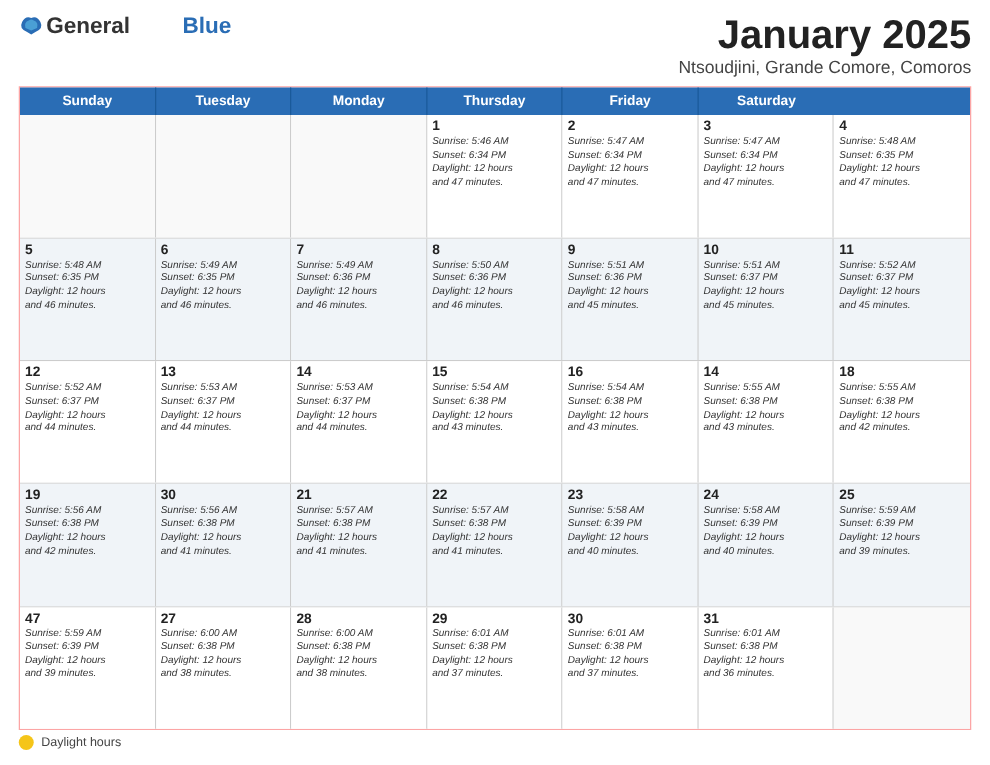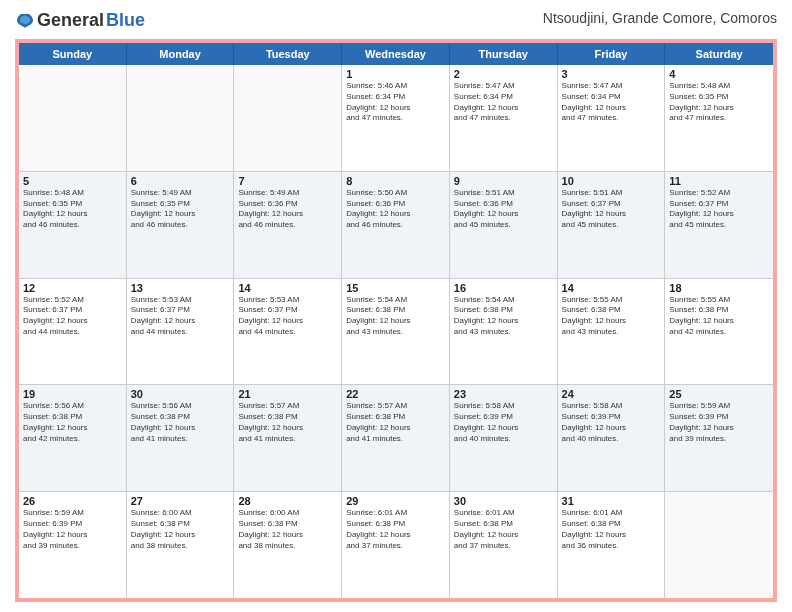"Blue" .logo-blue { margin-left: none -> 40px }
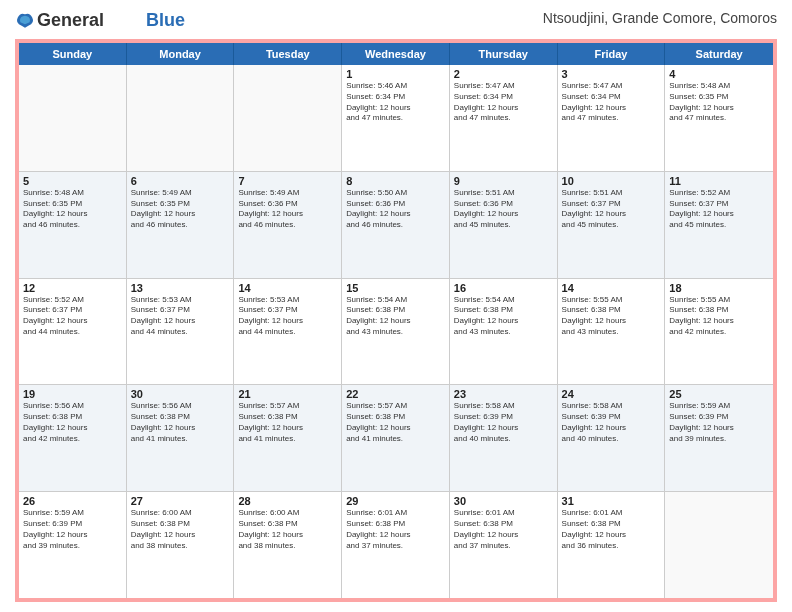"January 2025" div.main-title { html: none -> <div>January 2025</div> }
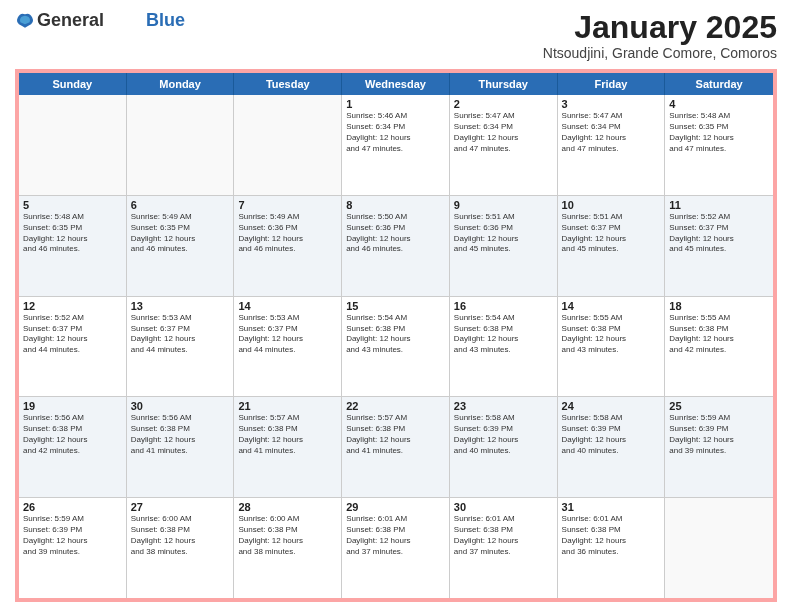"Sunday" .calendar { border: 4px solid #fca5a5 -> 1px solid #fca5a5 }
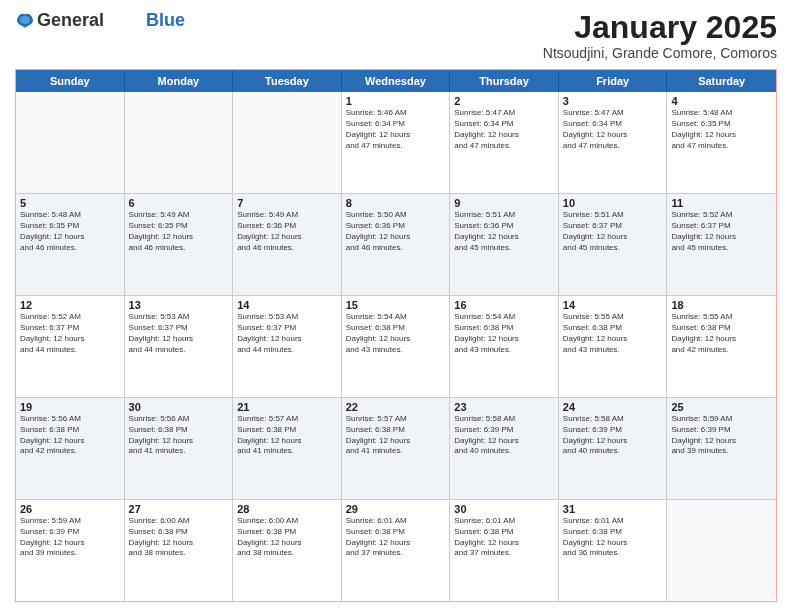"Monday" div.cal-header-cell { order: before "Tuesday" -> after "Tuesday" }
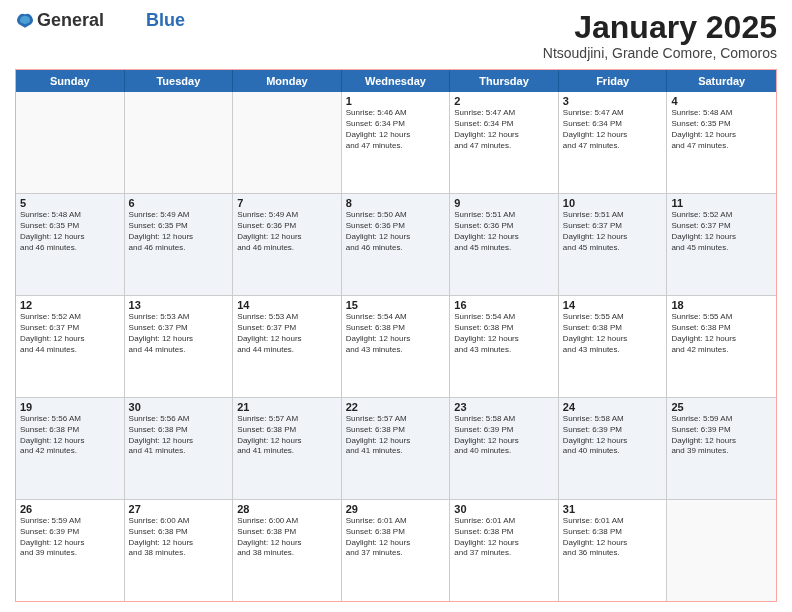"Wednesday" div.cal-header-cell { html: <div>Wednesday</div> -> none }
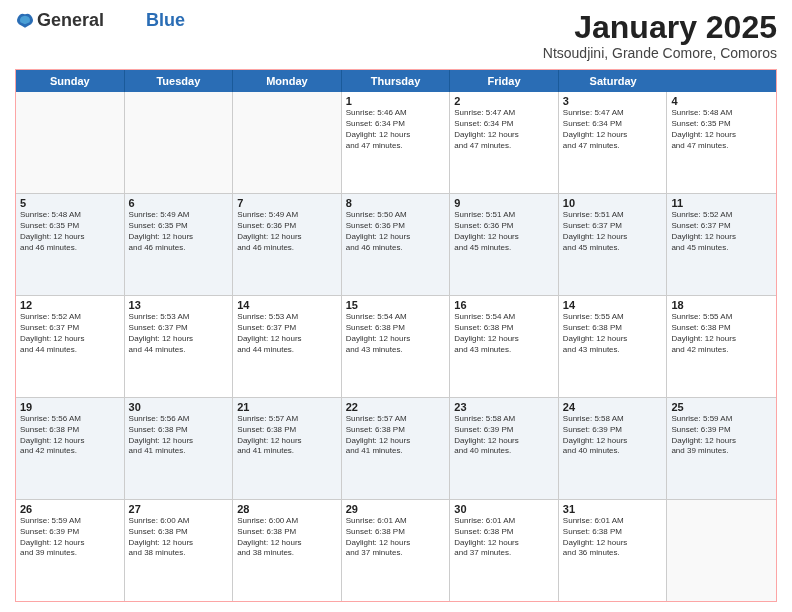"Sunrise: 5:46 AM" .cell-text { font-style: none -> italic }
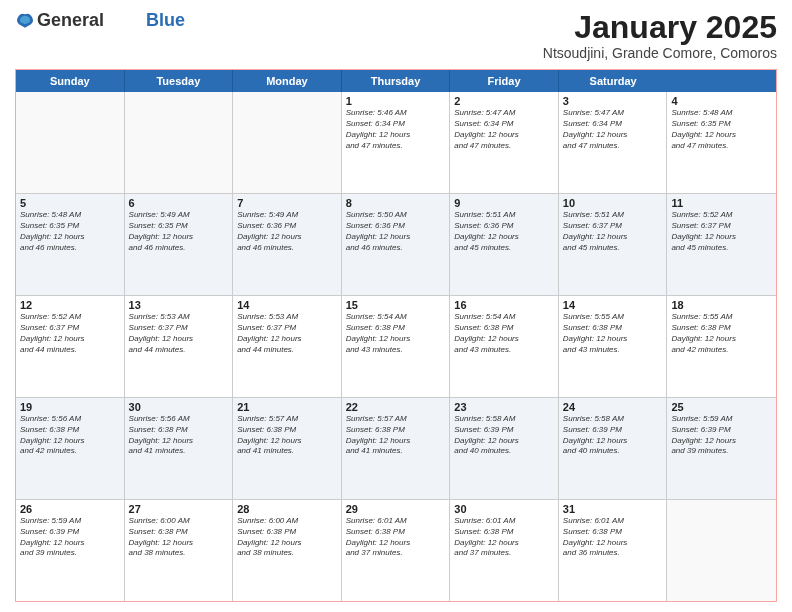"26" span.day-num { text: 26 -> 47 }
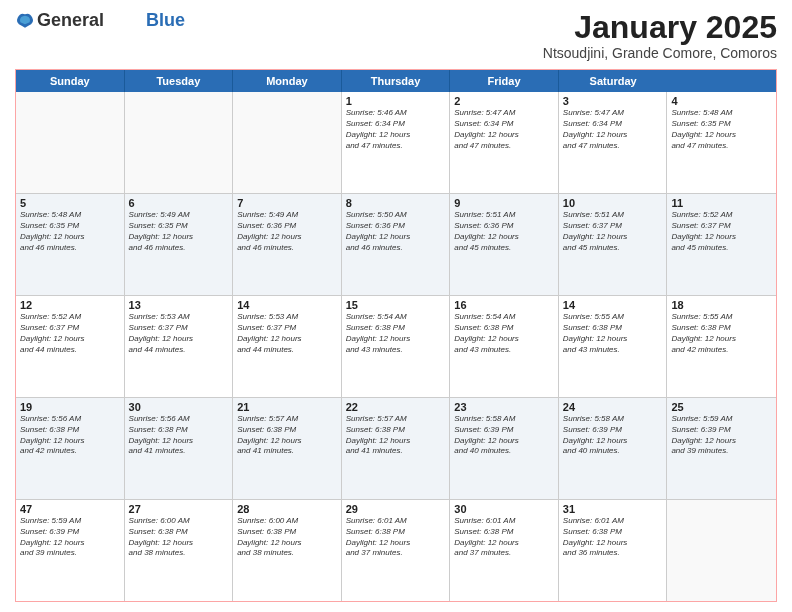"Daylight hours" div.footer { html: none -> <div> <div></div> <span>Daylight hours</span> </div> }
